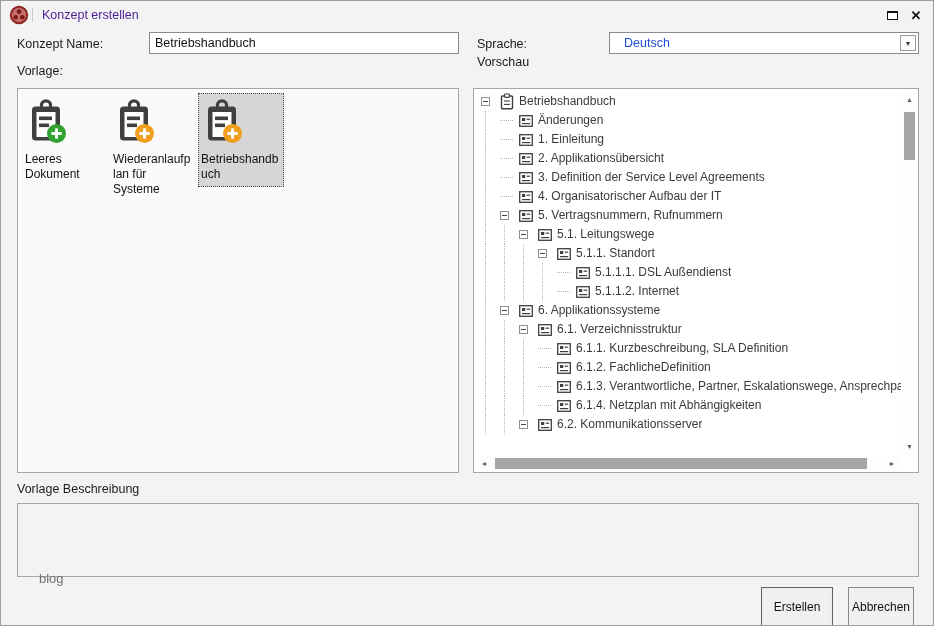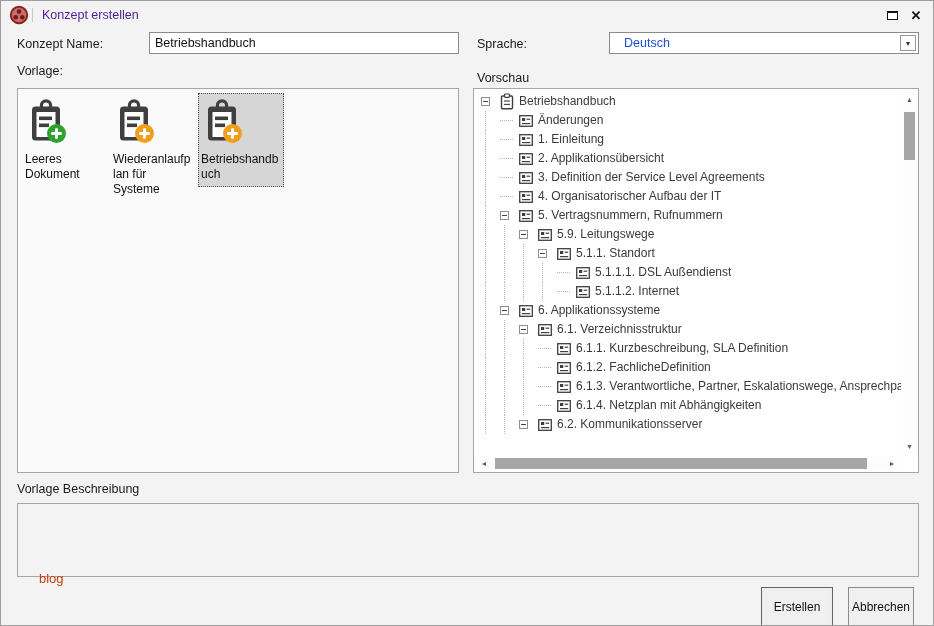"Vorschau" div.lbl { top: 70px -> 54px }
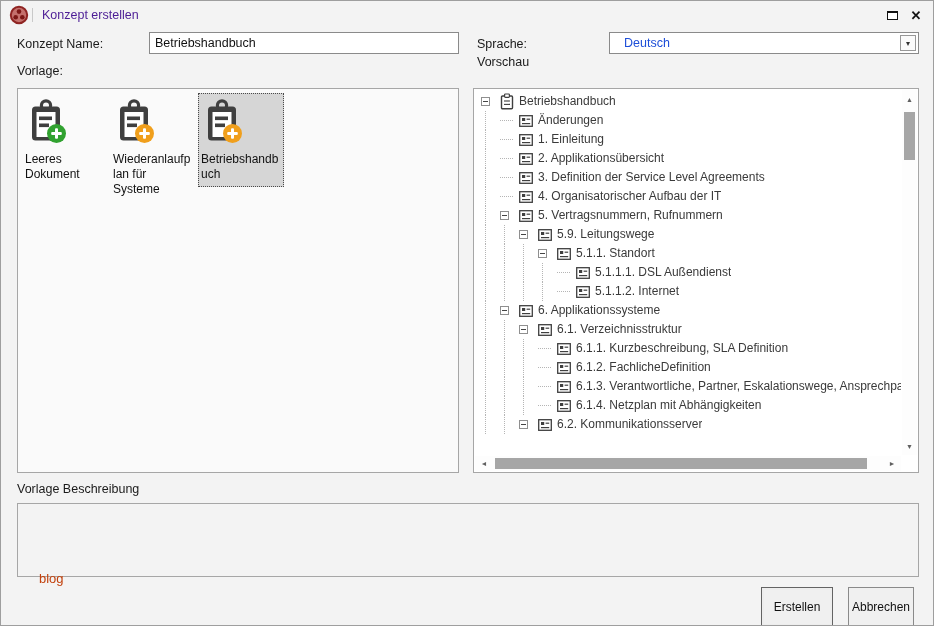"5.9. Leitungswege" span.tlabel { text: 5.9 -> 5.1 }
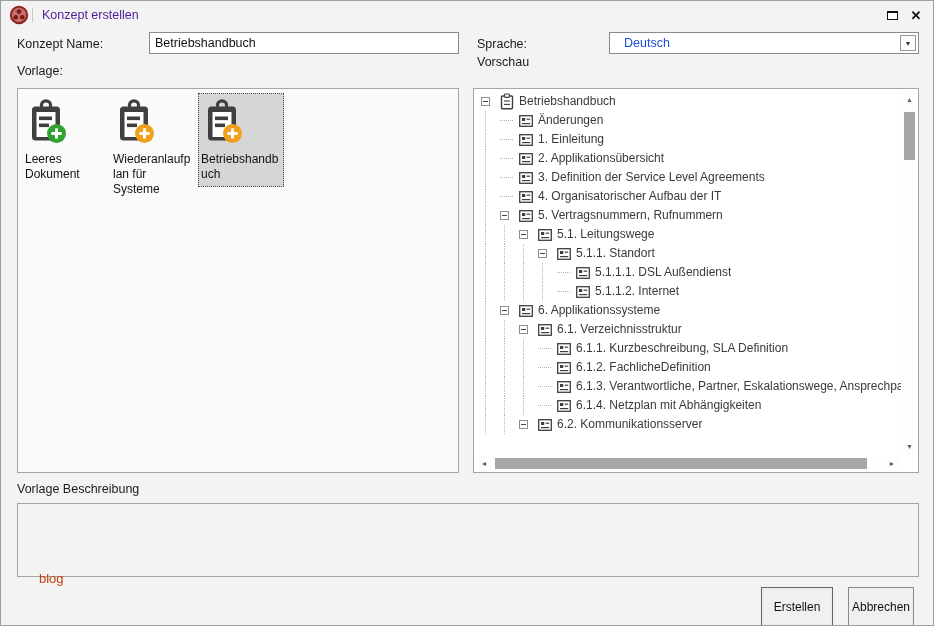"blog" .watermark { color: #c2410c -> #737373 }
